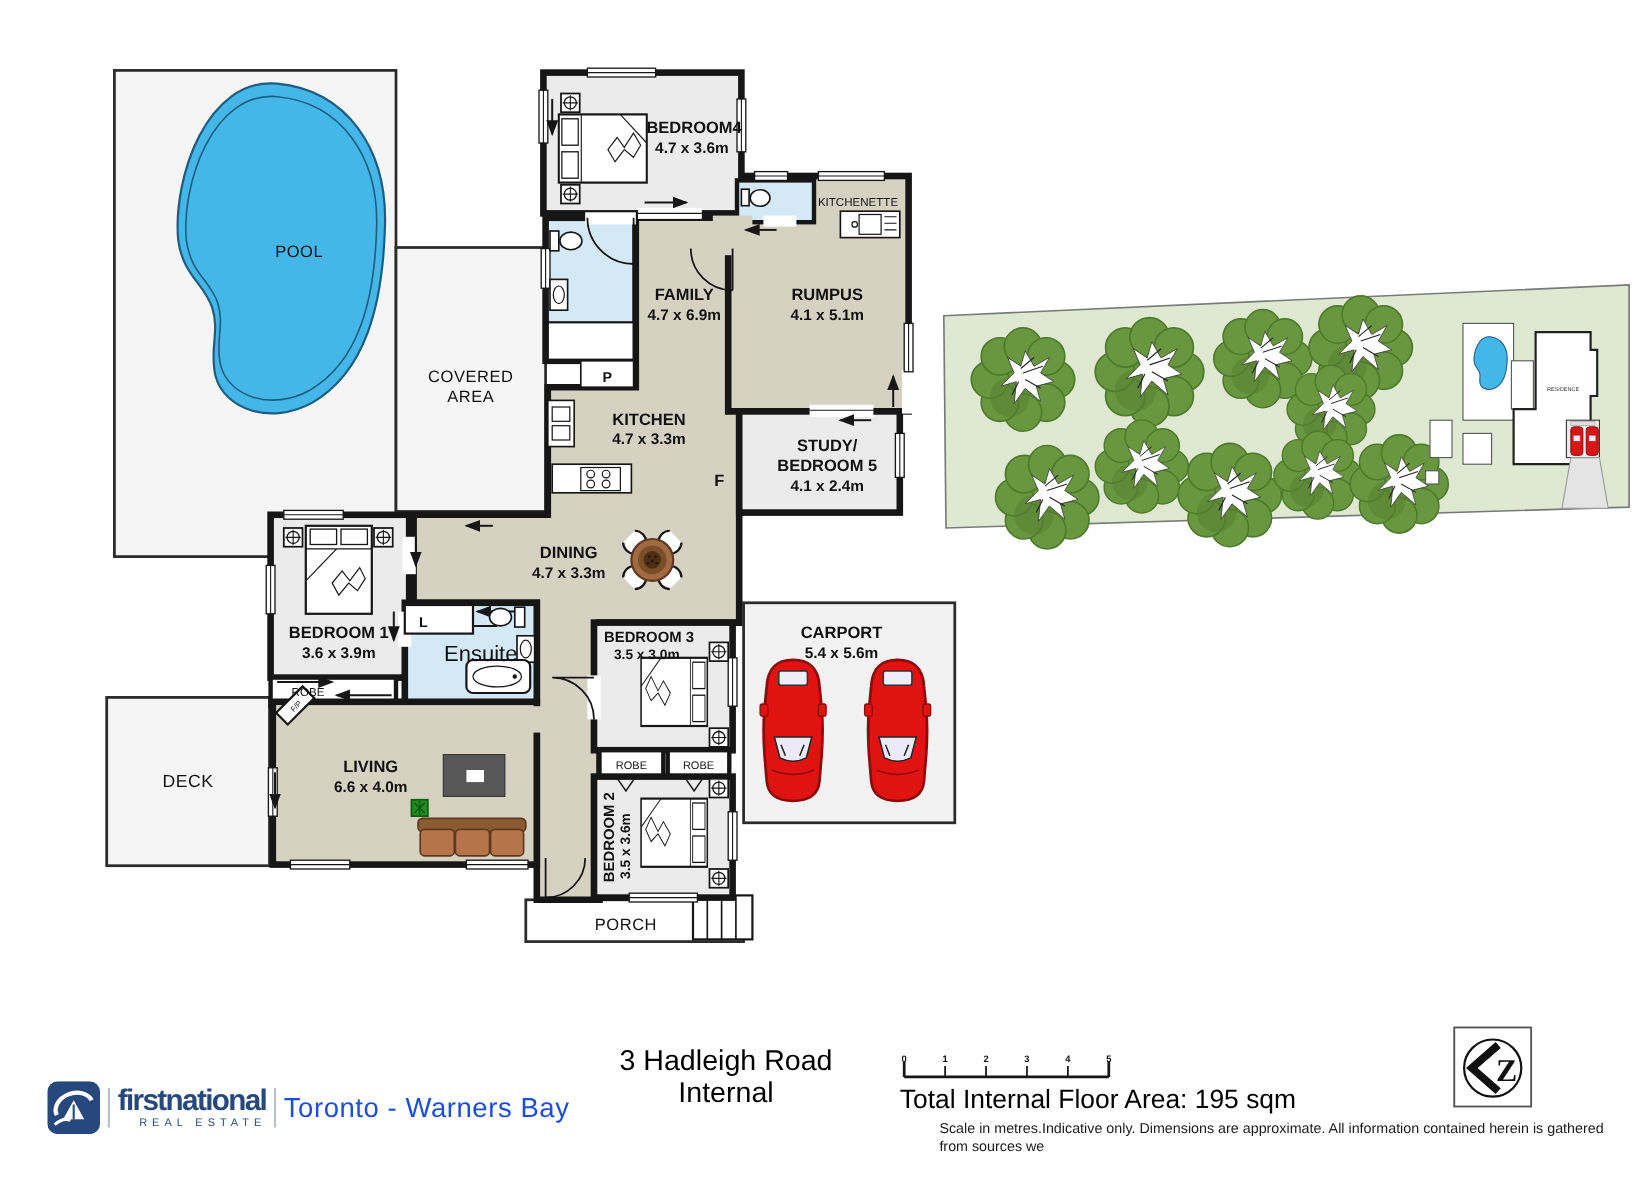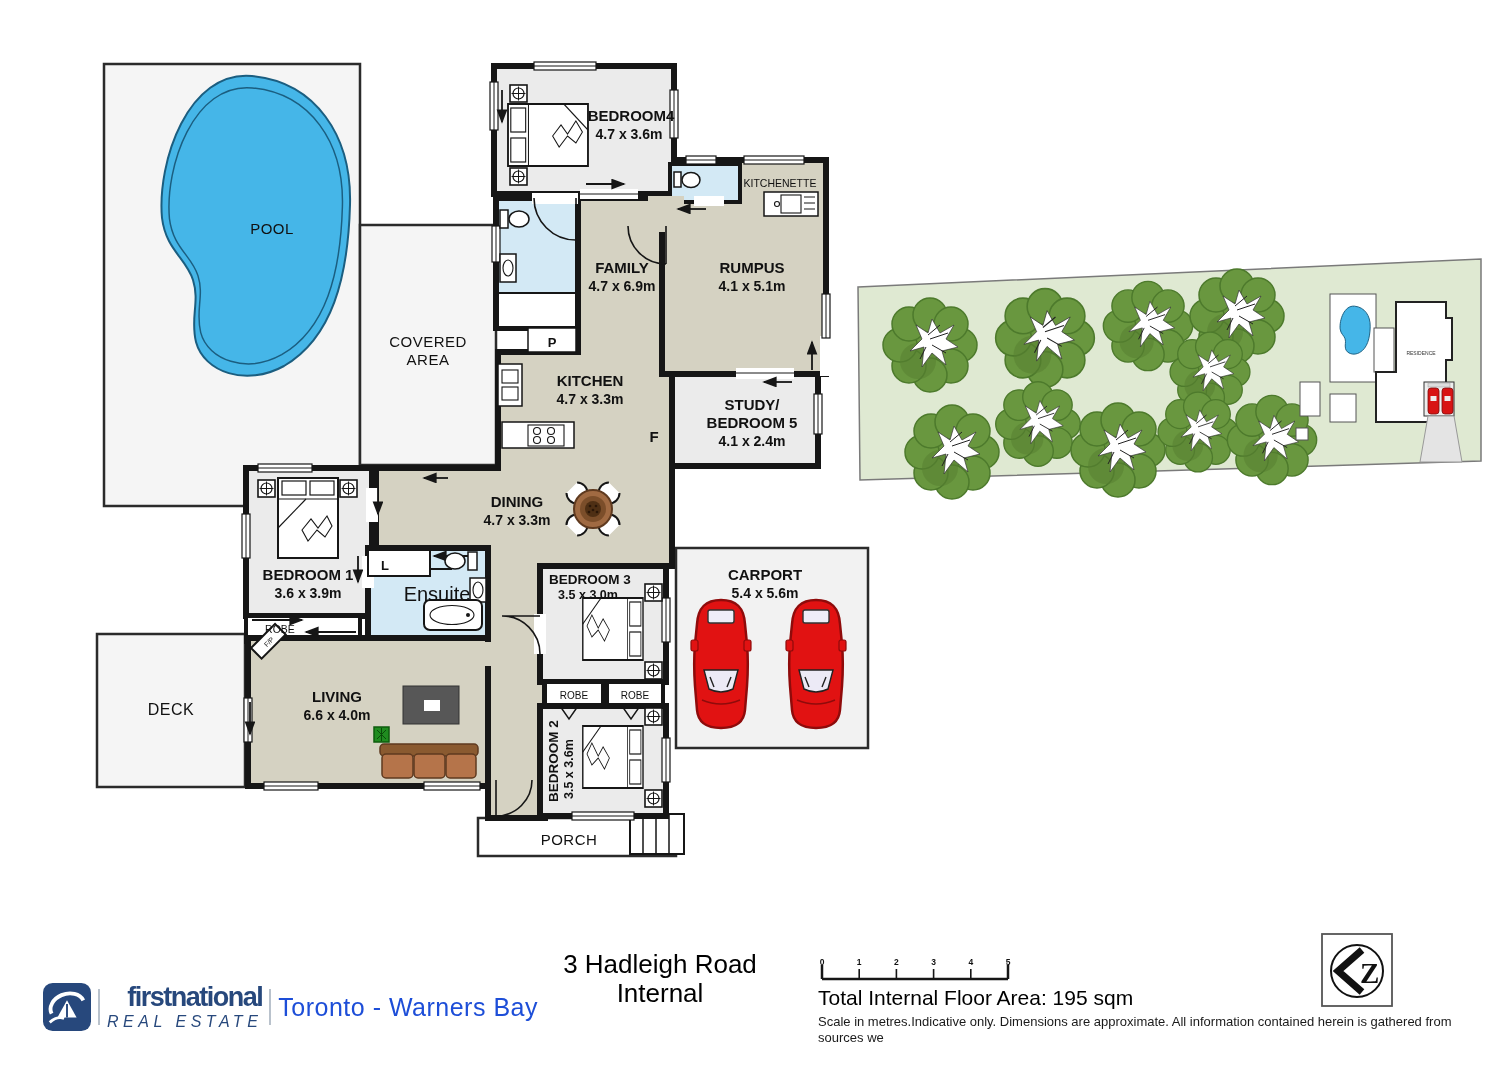"Total Internal Floor Area: 195" .area-text { font-size: 21px -> 24px }
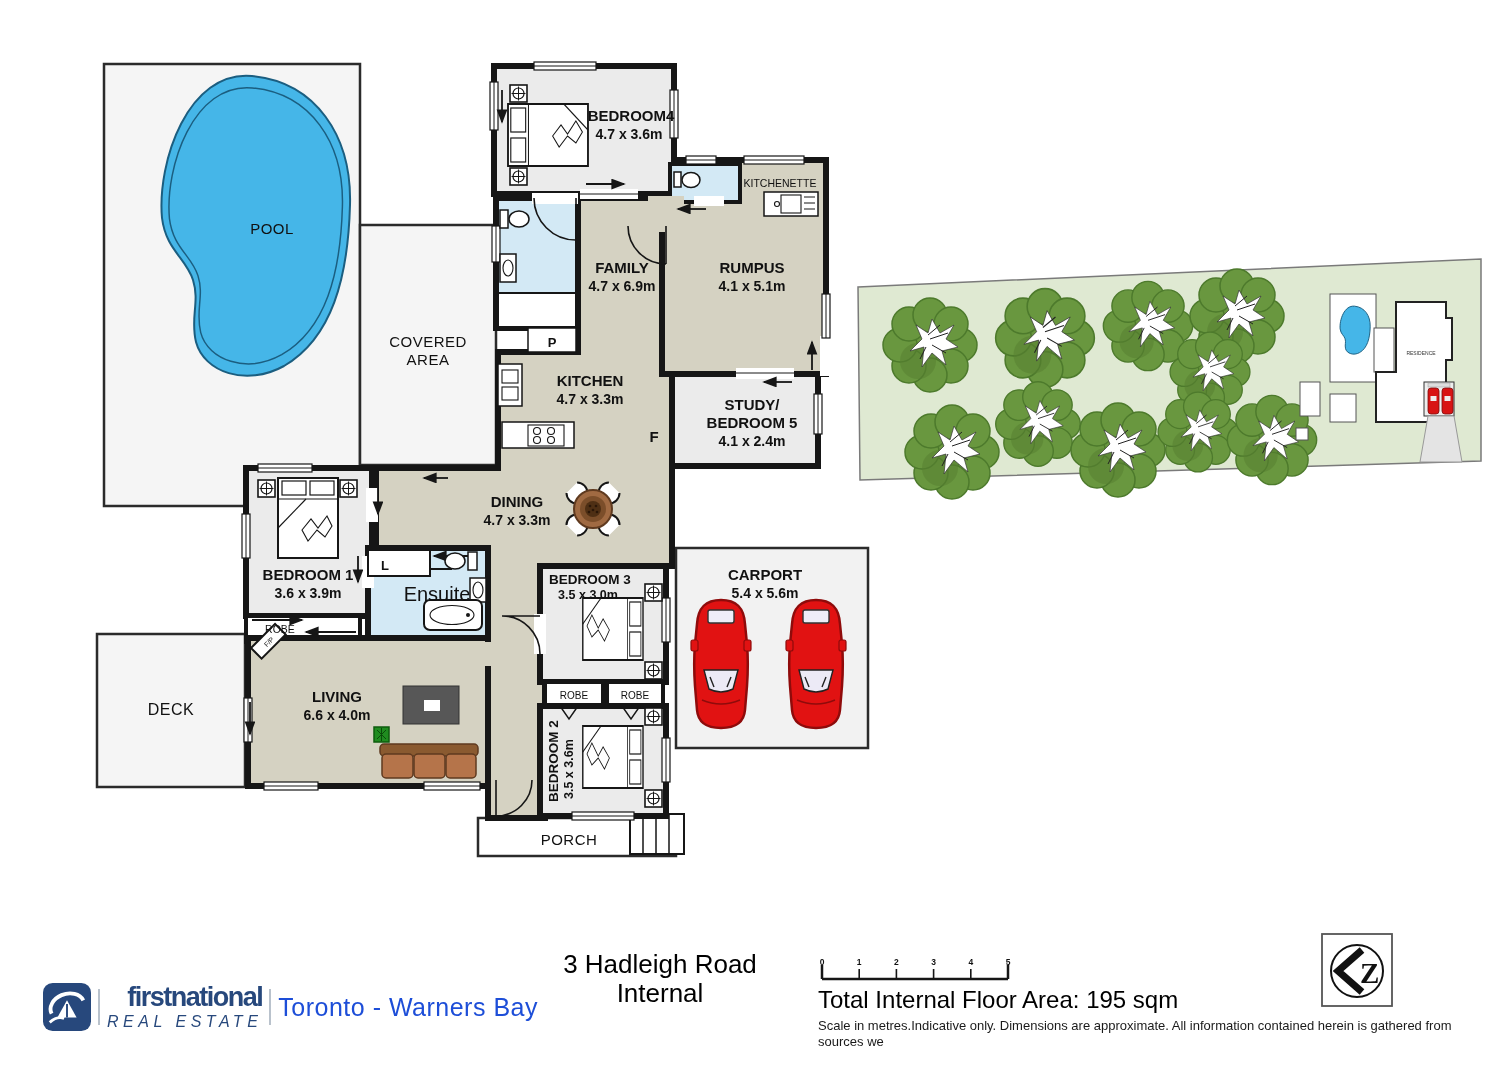"REAL ESTATE" .brand-sub { font-size: 16px -> 10px; font-style: italic -> none }
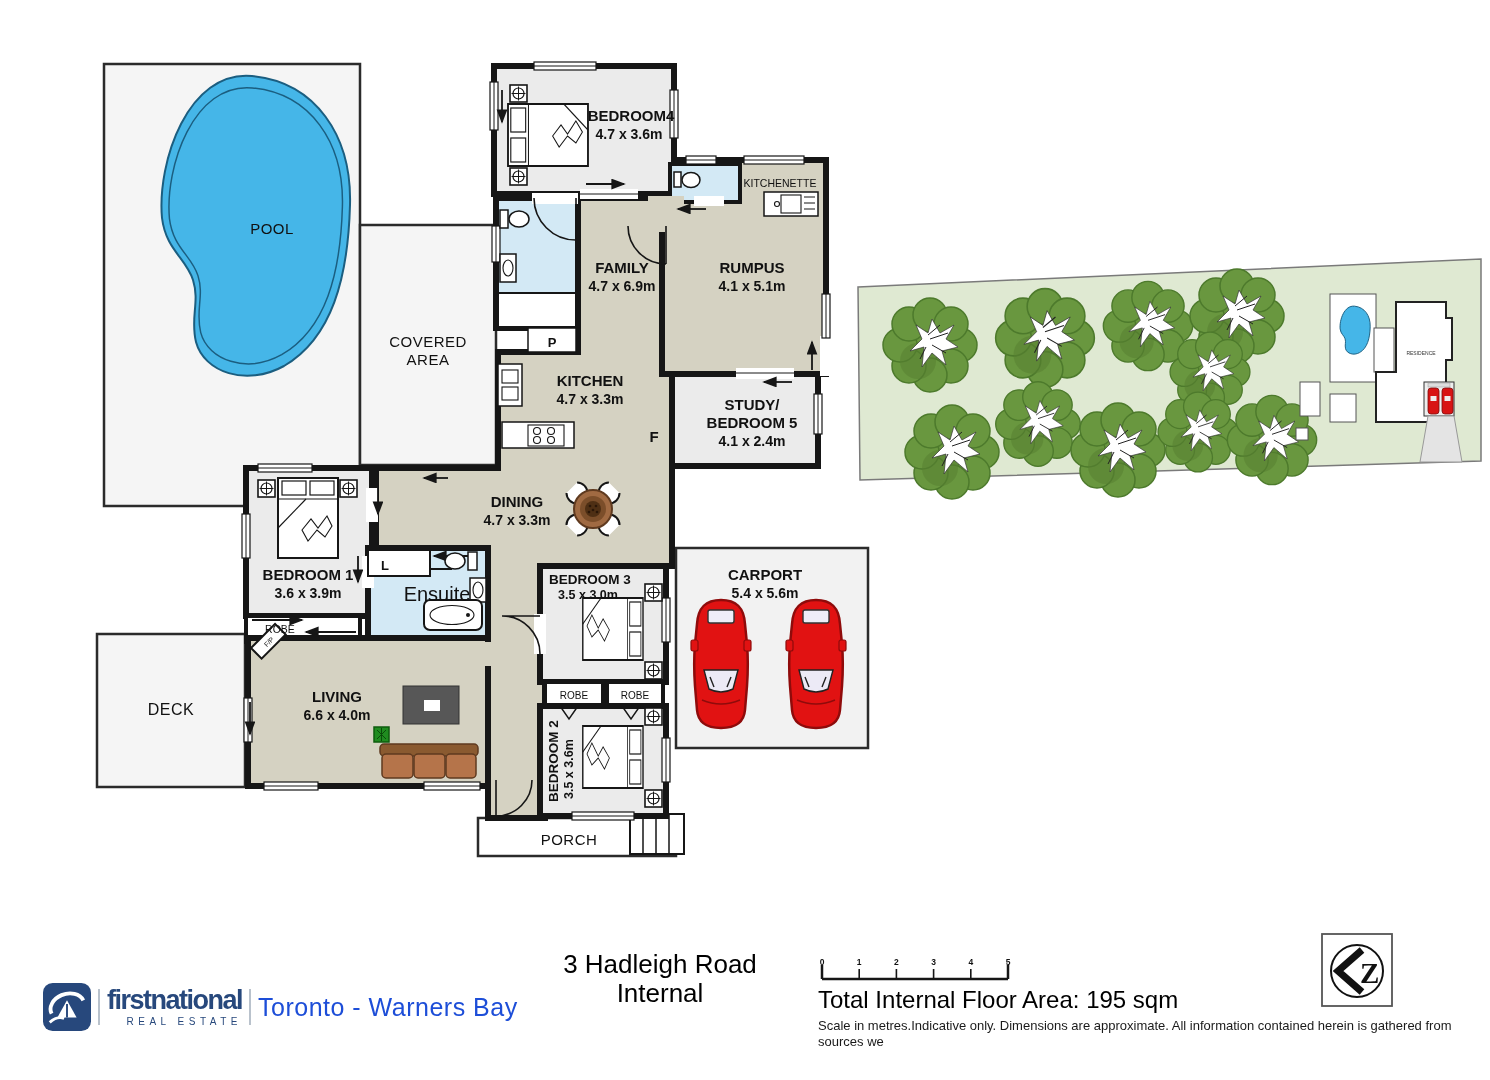"Scale in metres.Indicative only." .disclaimer { margin-left: none -> 36px }
